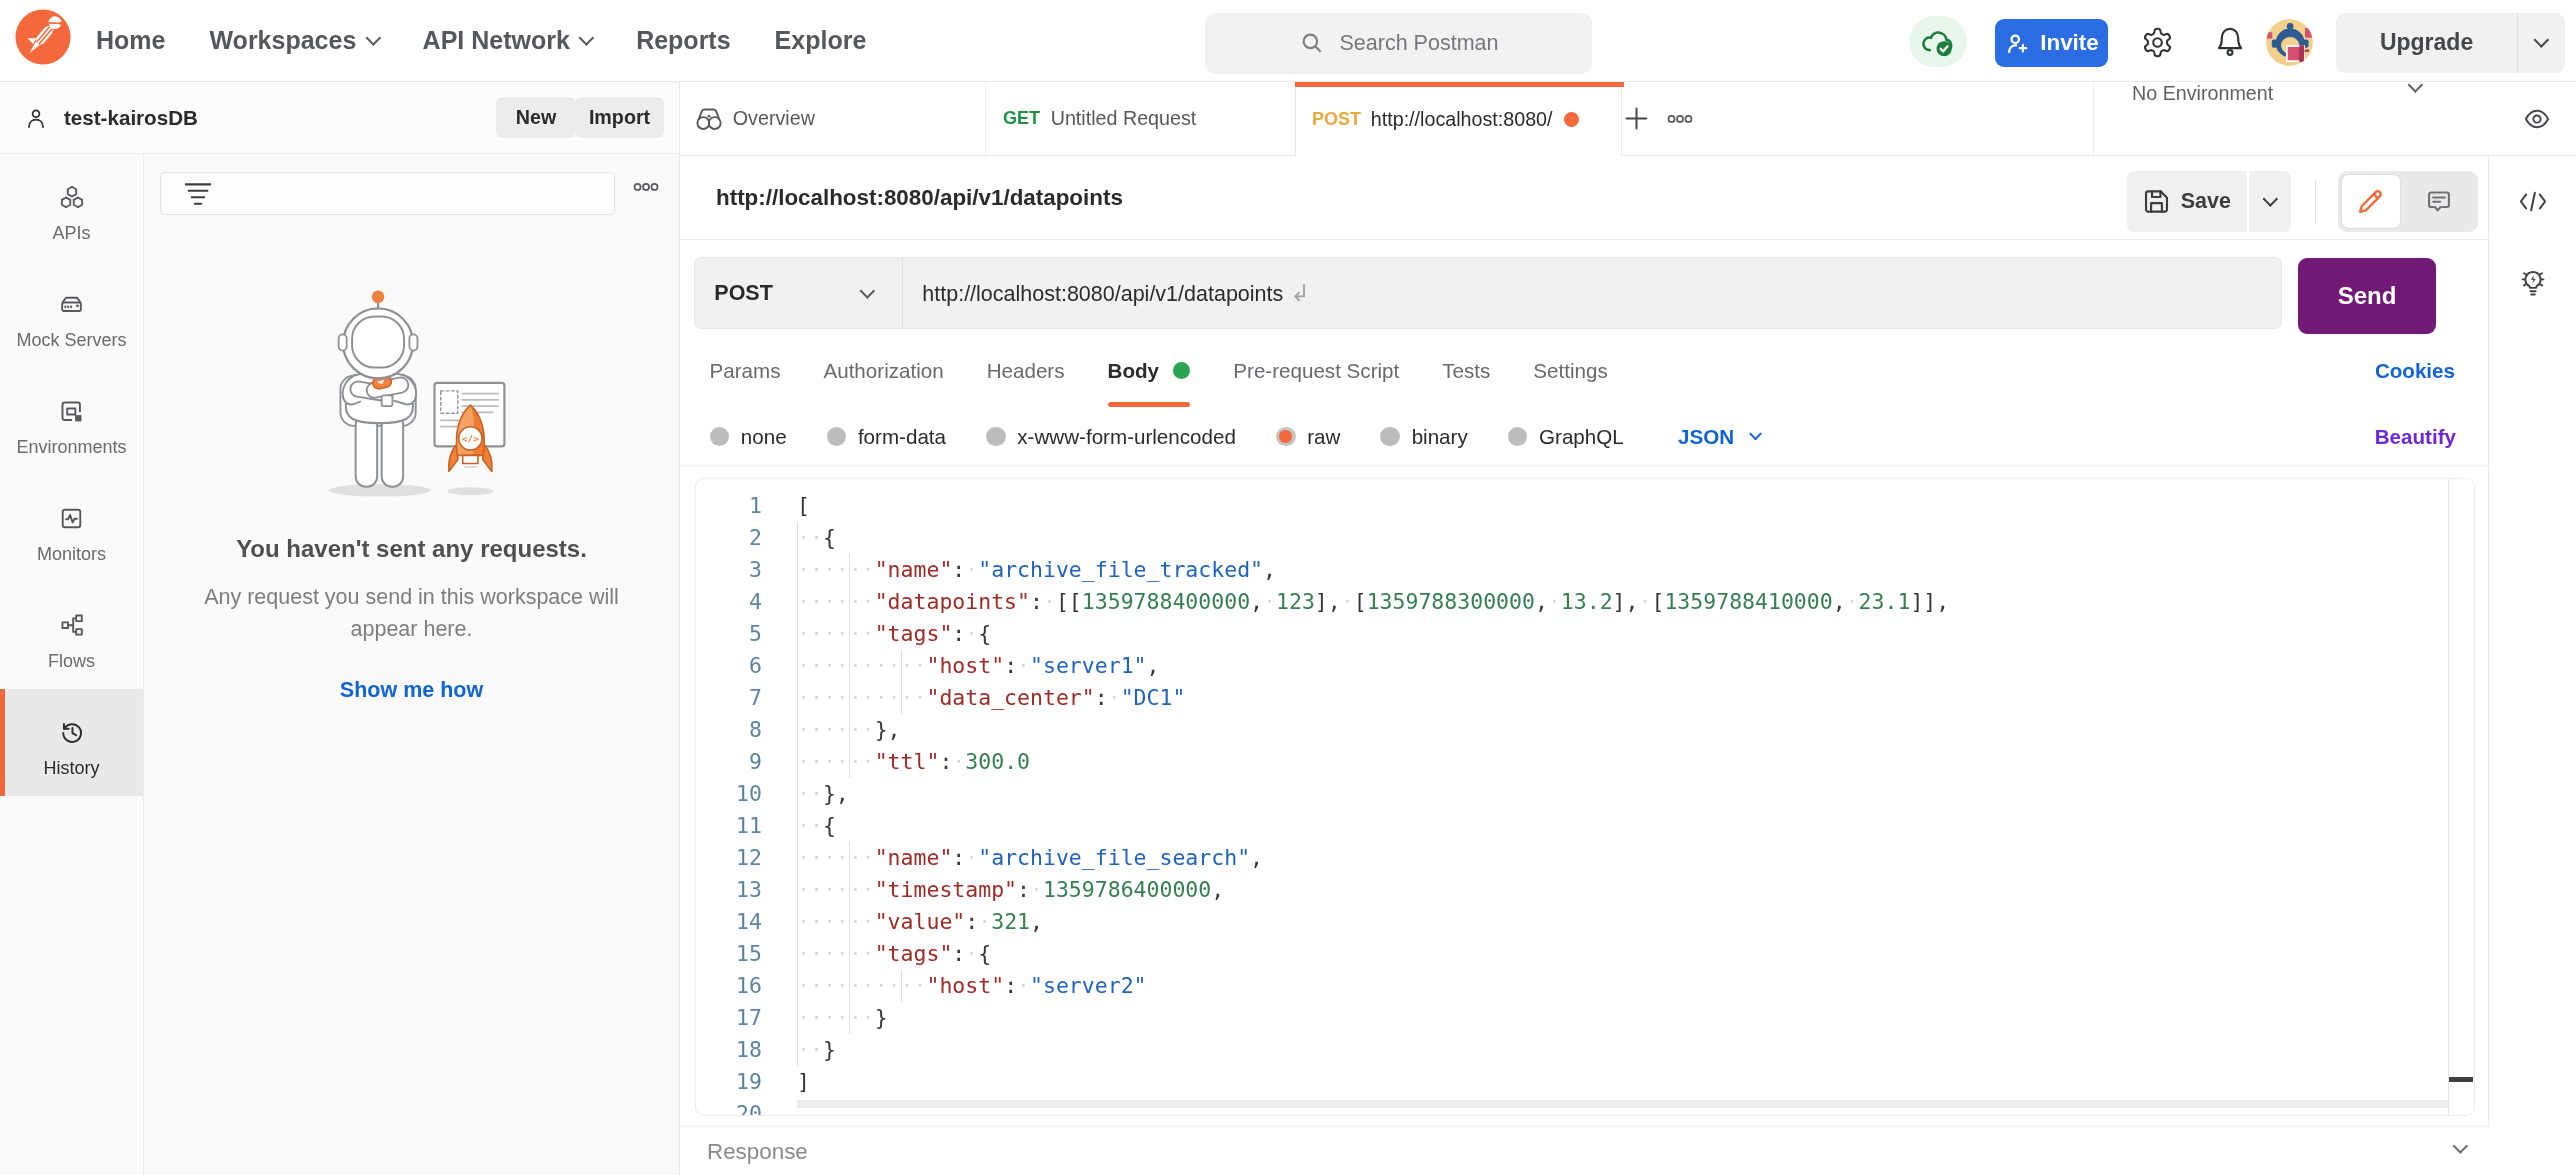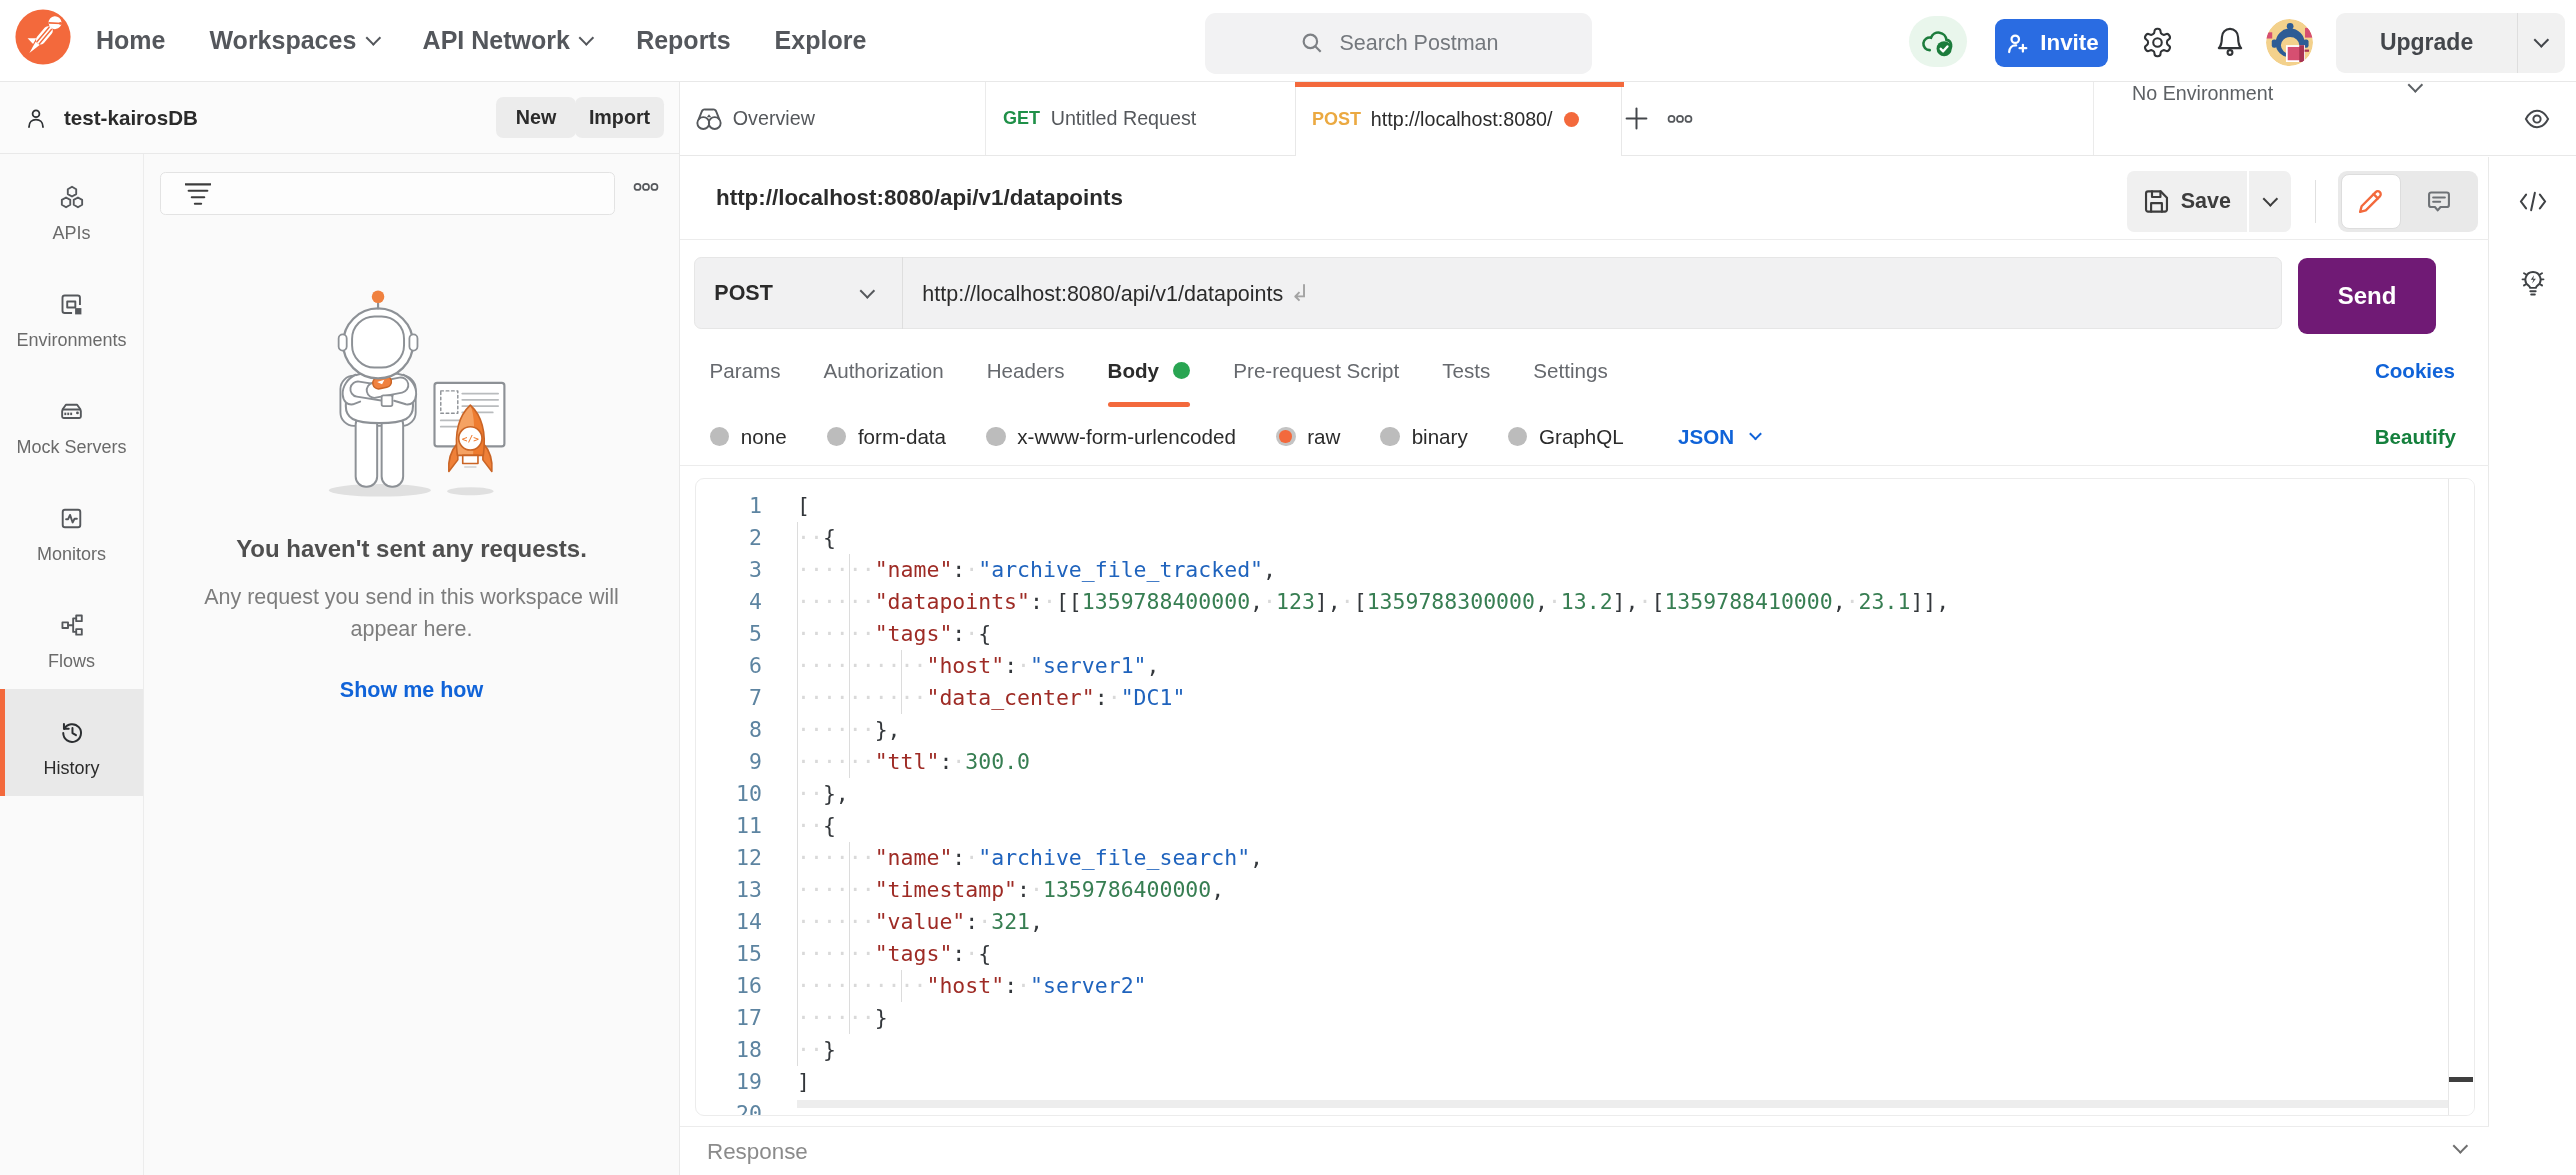"Environments" div.side-item { order: before "Mock Servers" -> after "Mock Servers" }
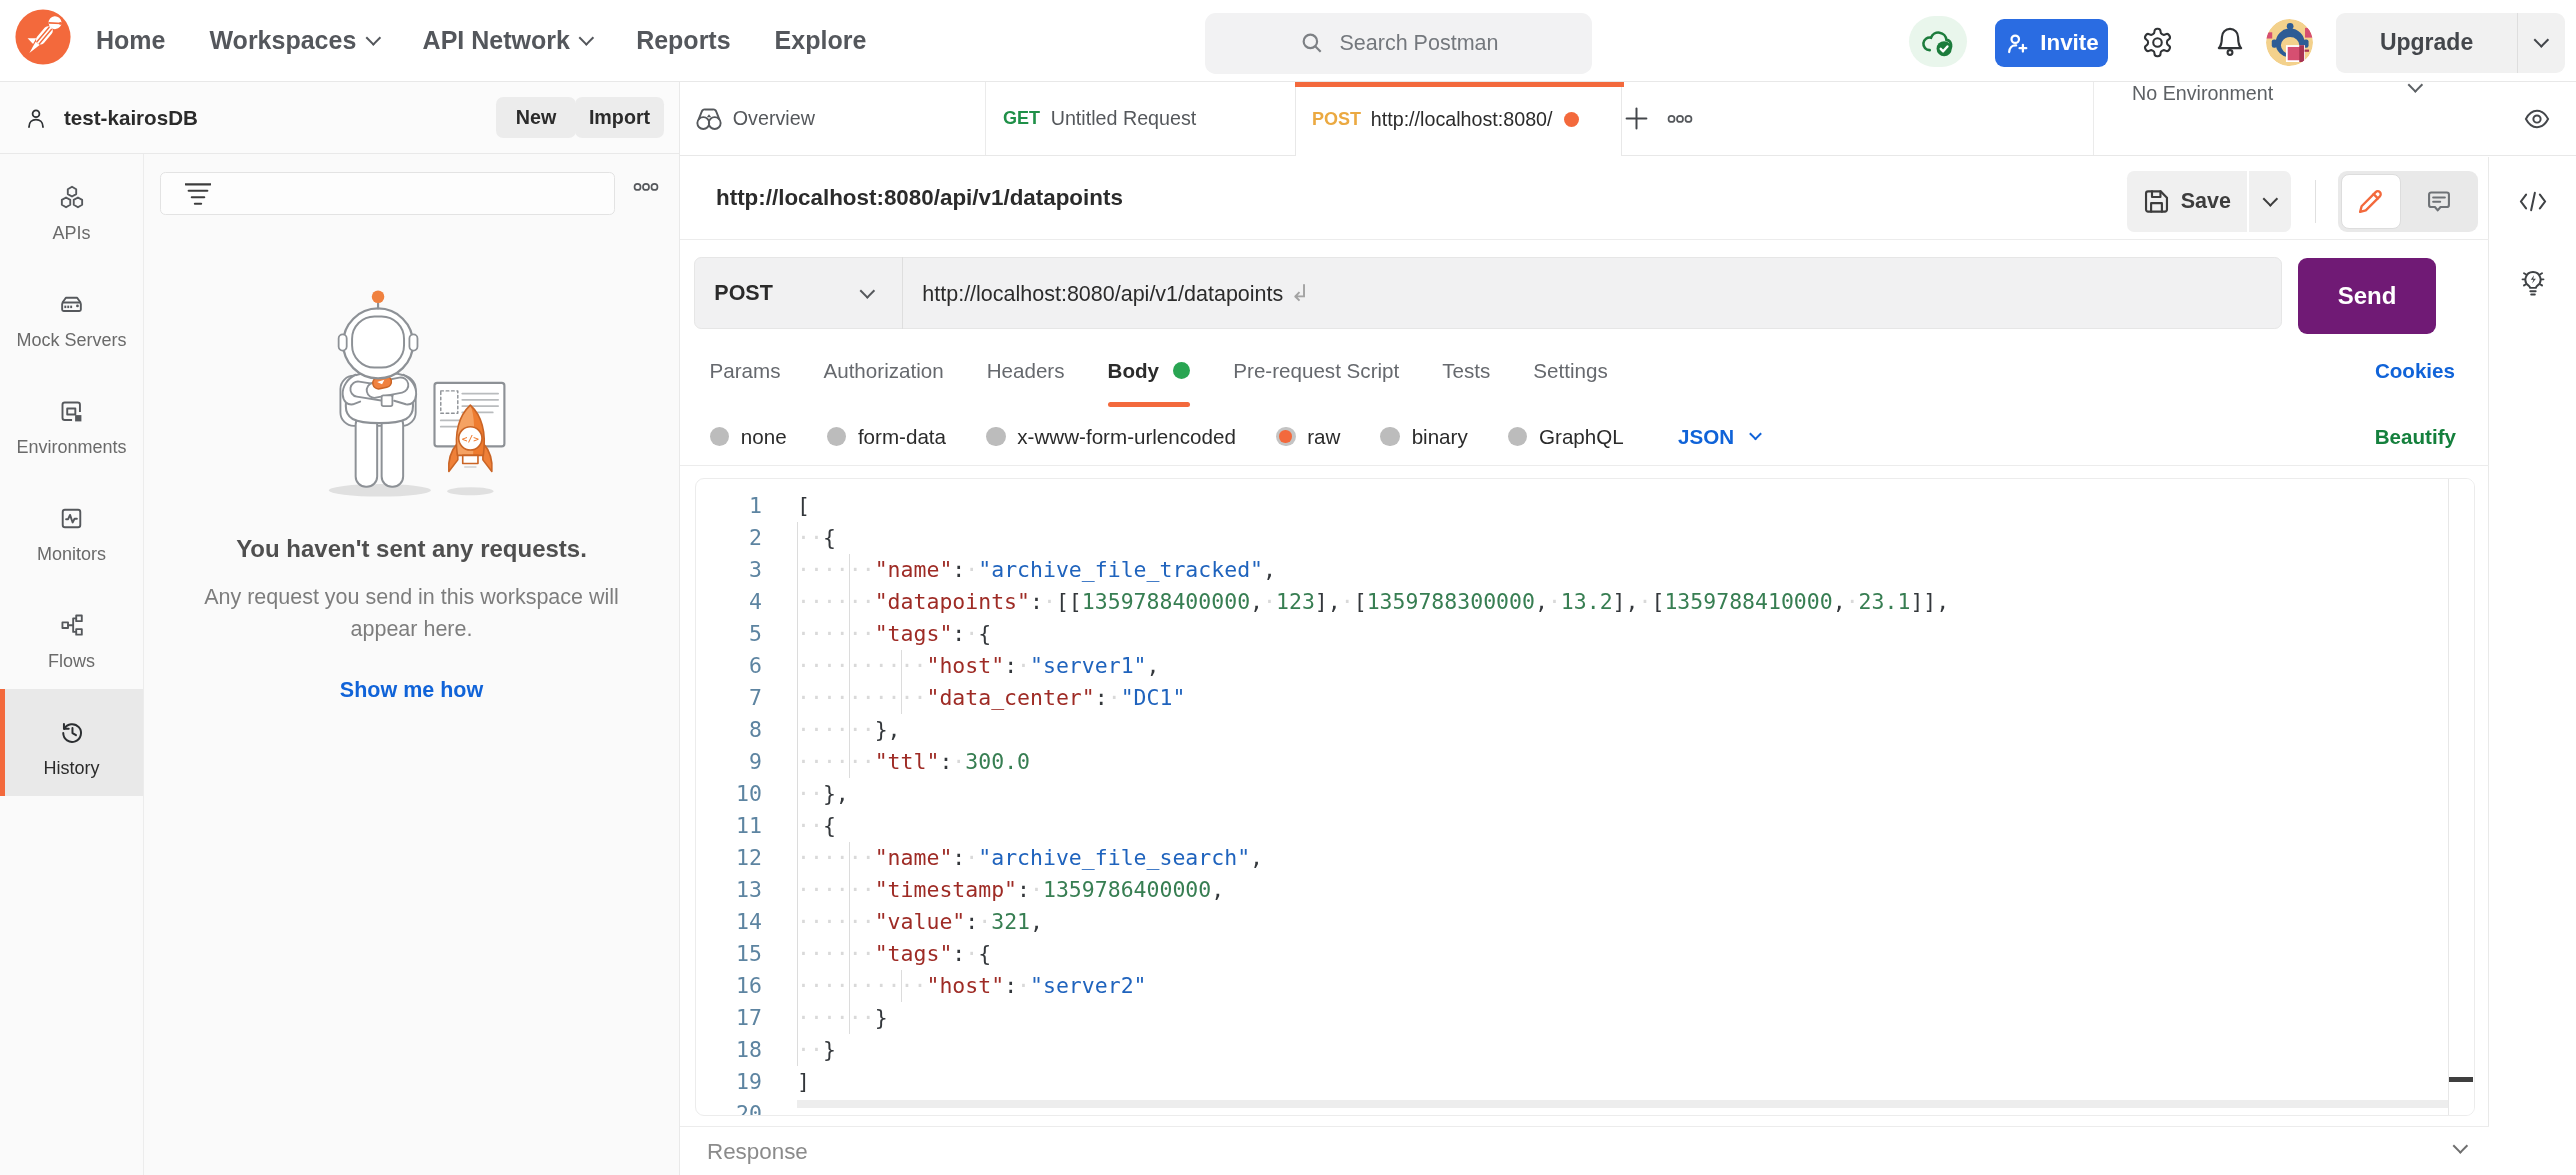"Beautify" #beautify-link { color: #15803d -> #6d28d9 }
